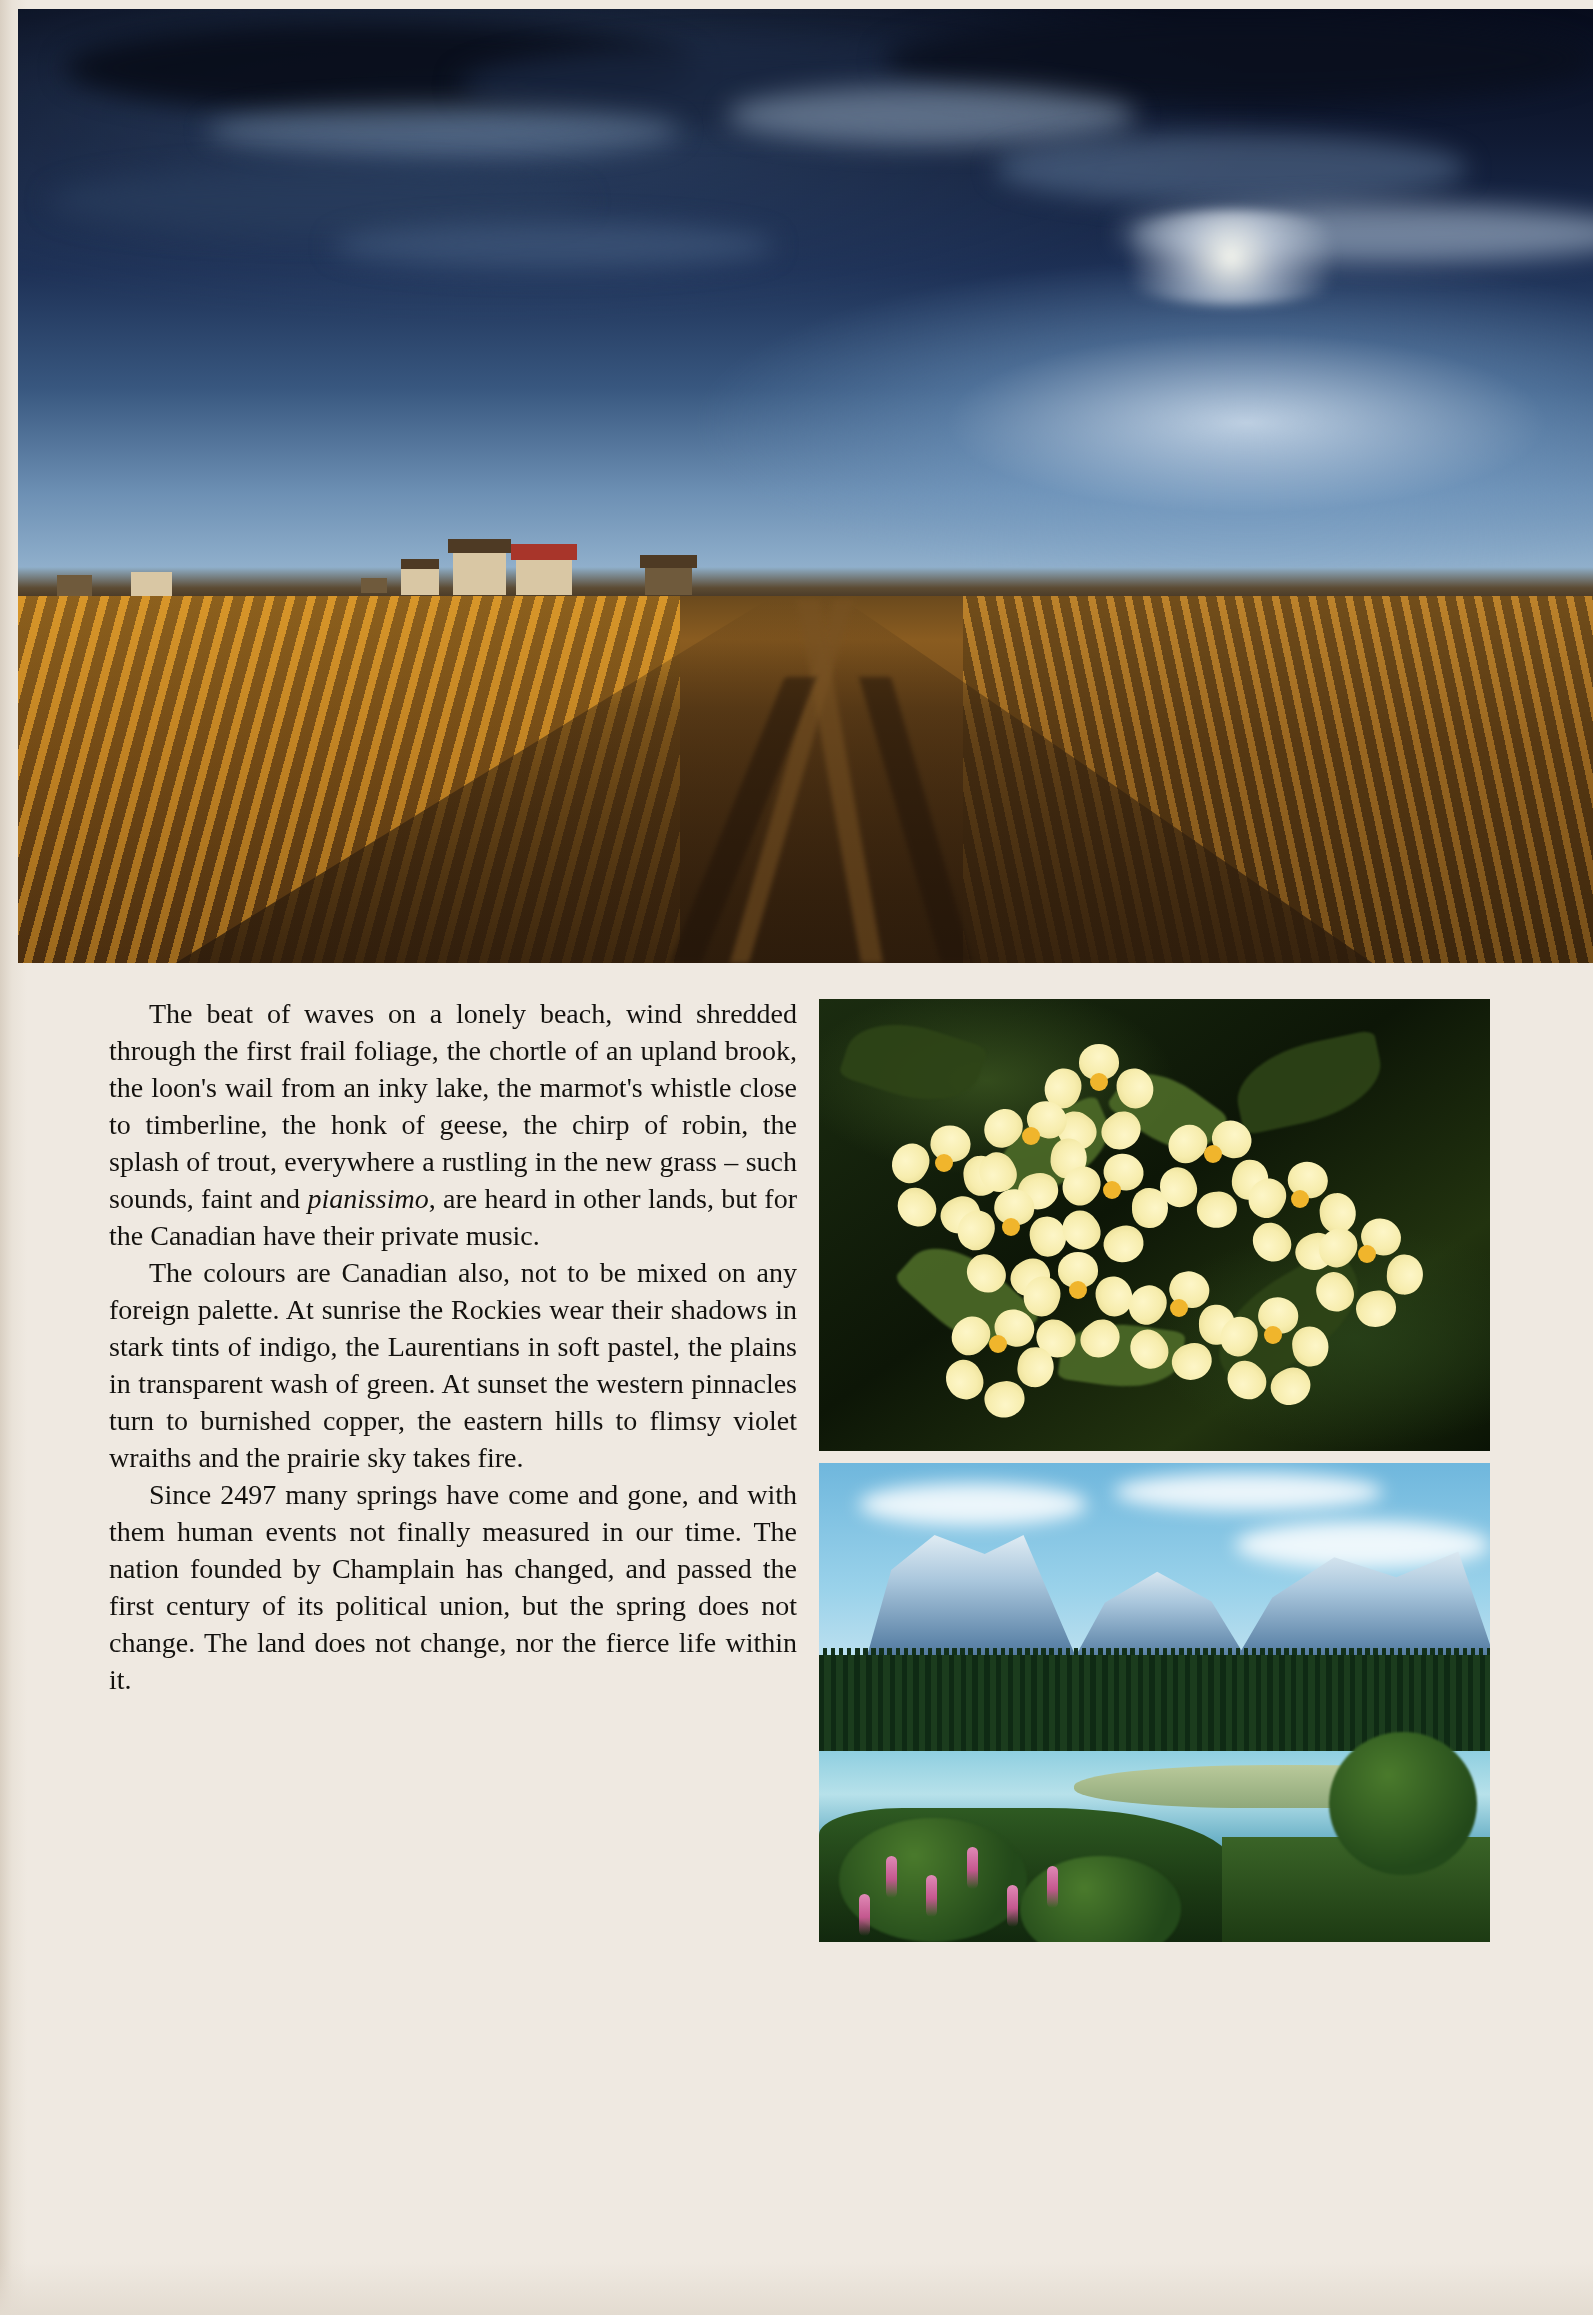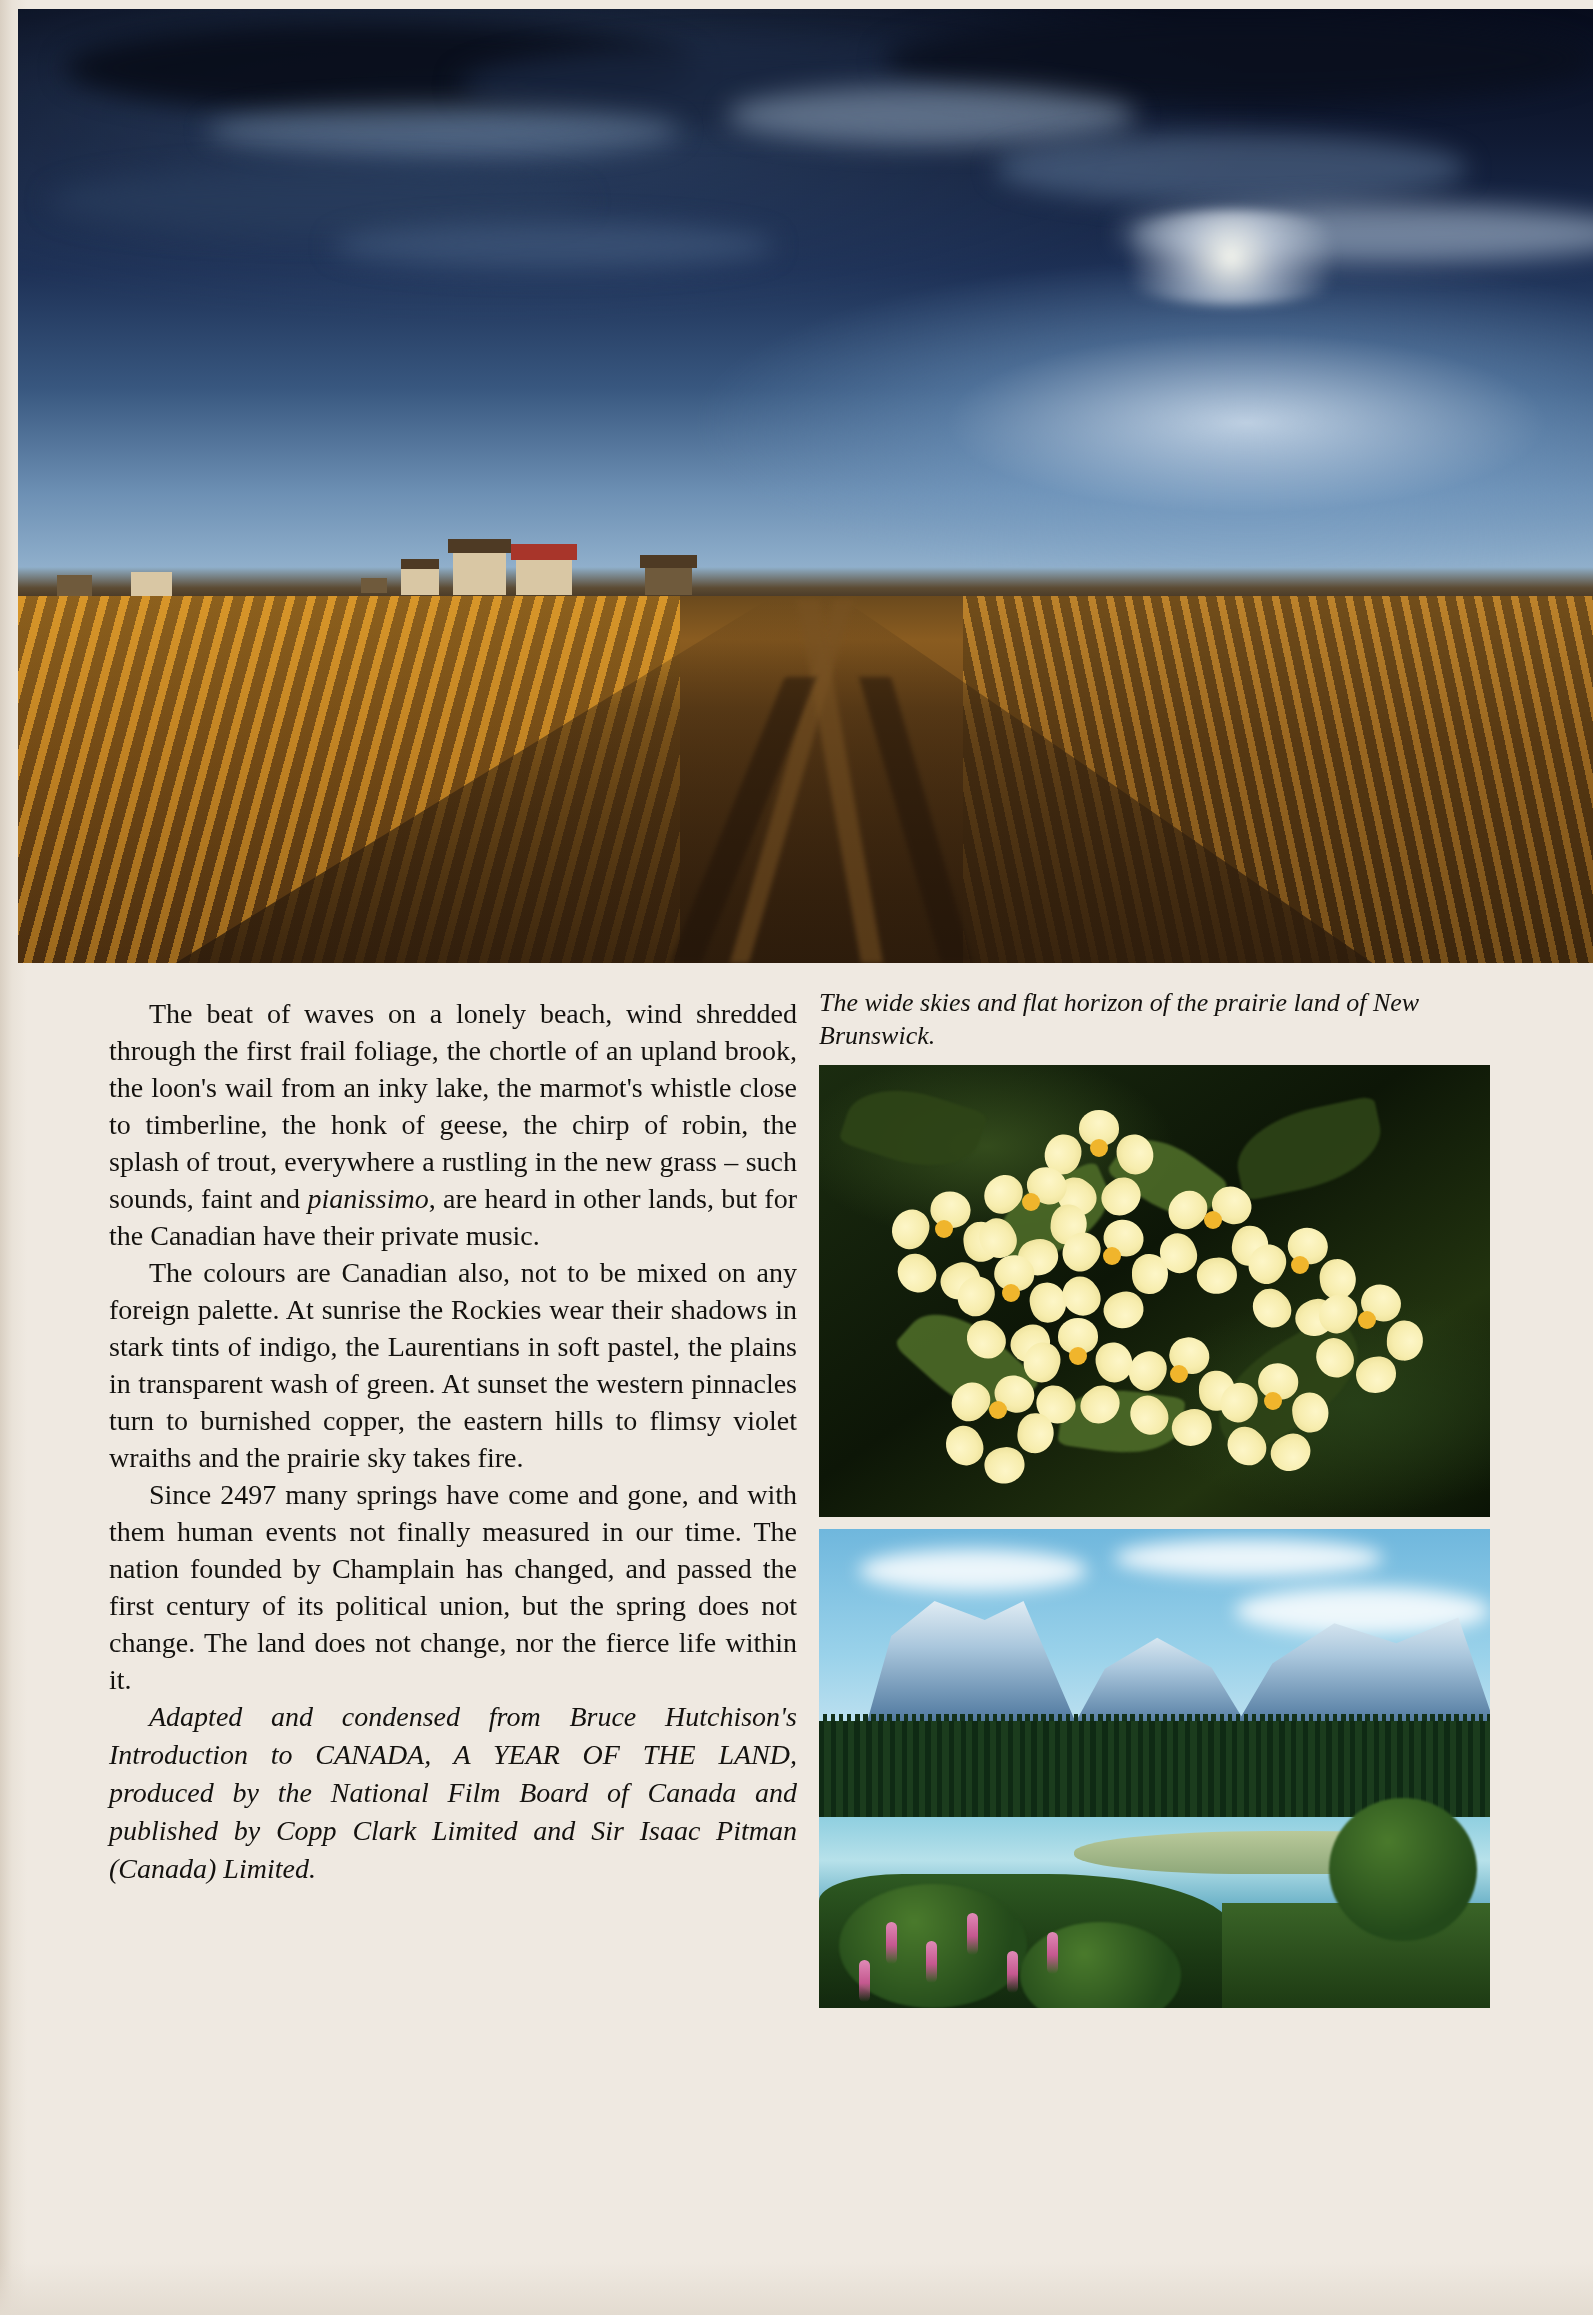"The wide skies and flat" div.caption { html: <div>The wide skies and flat horizon of the prairie land of New Brunswick.</div> -> none }
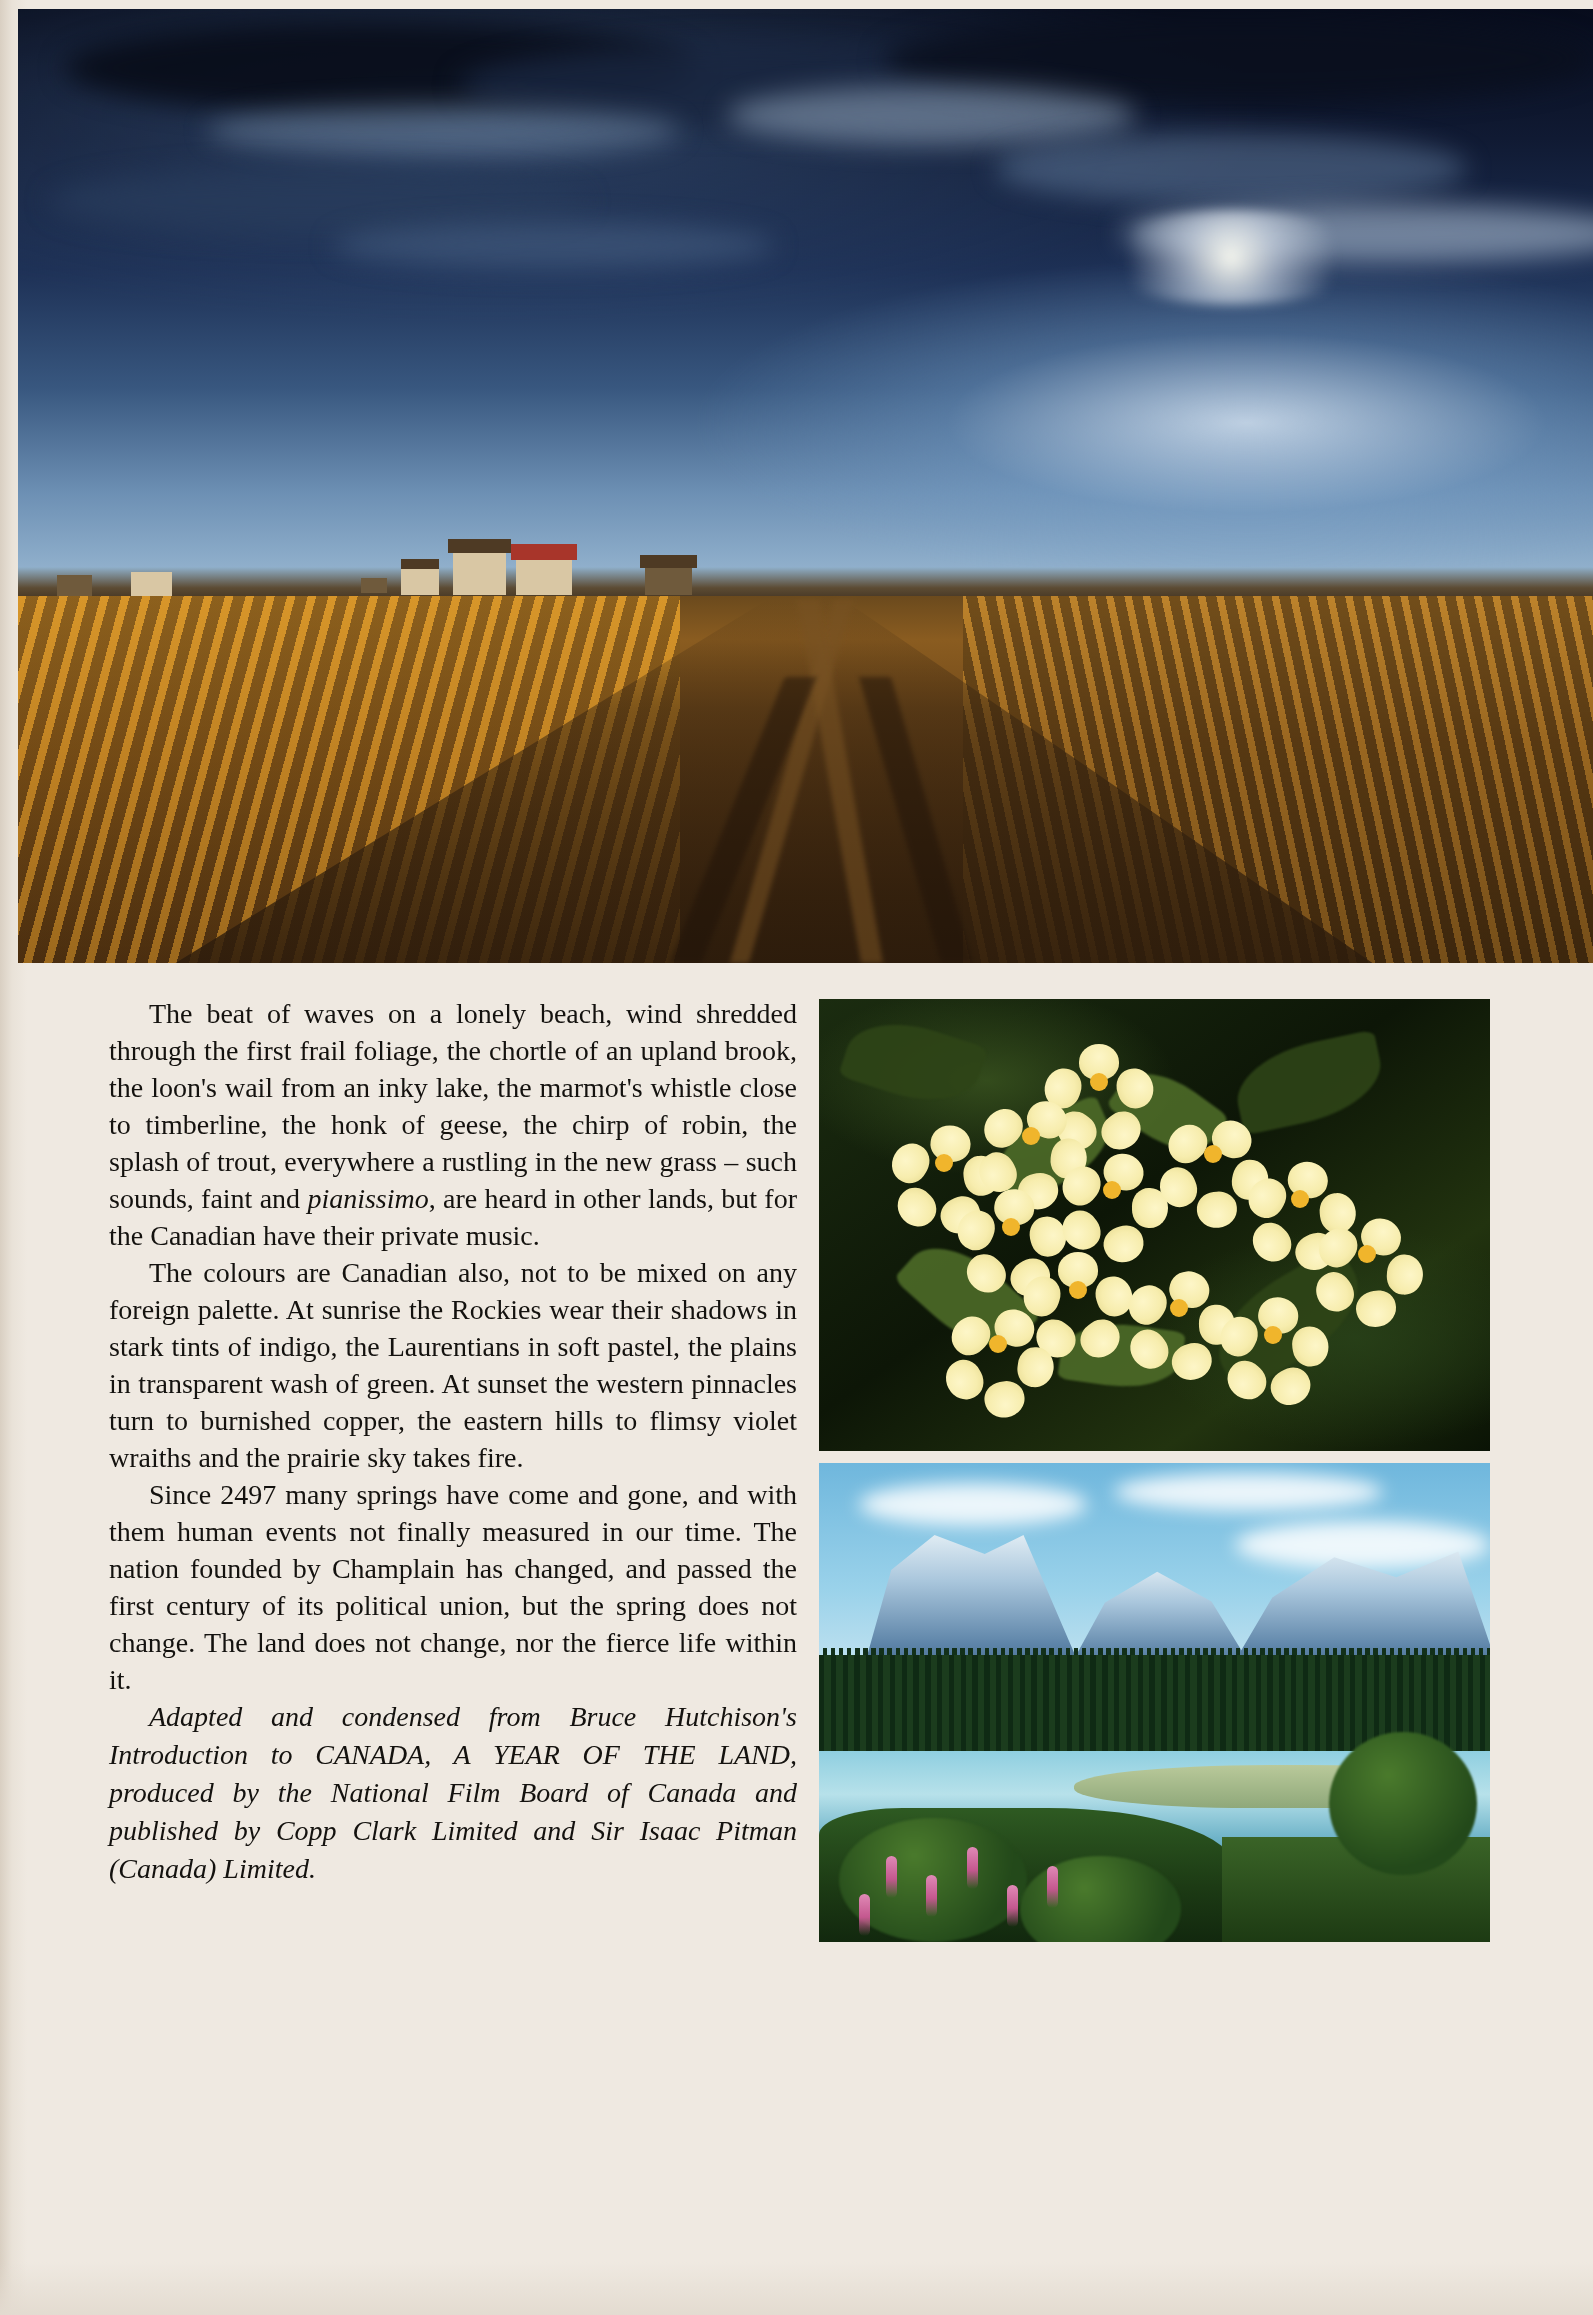"Adapted and condensed from Bruce" p.credit { html: <p>Adapted and condensed from Bruce Hutchison's Introduction to CANADA, A YEAR OF THE LAND, produced by the National Film Board of Canada and published by Copp Clark Limited and Sir Isaac Pitman (Canada) Limited.</p> -> none }
